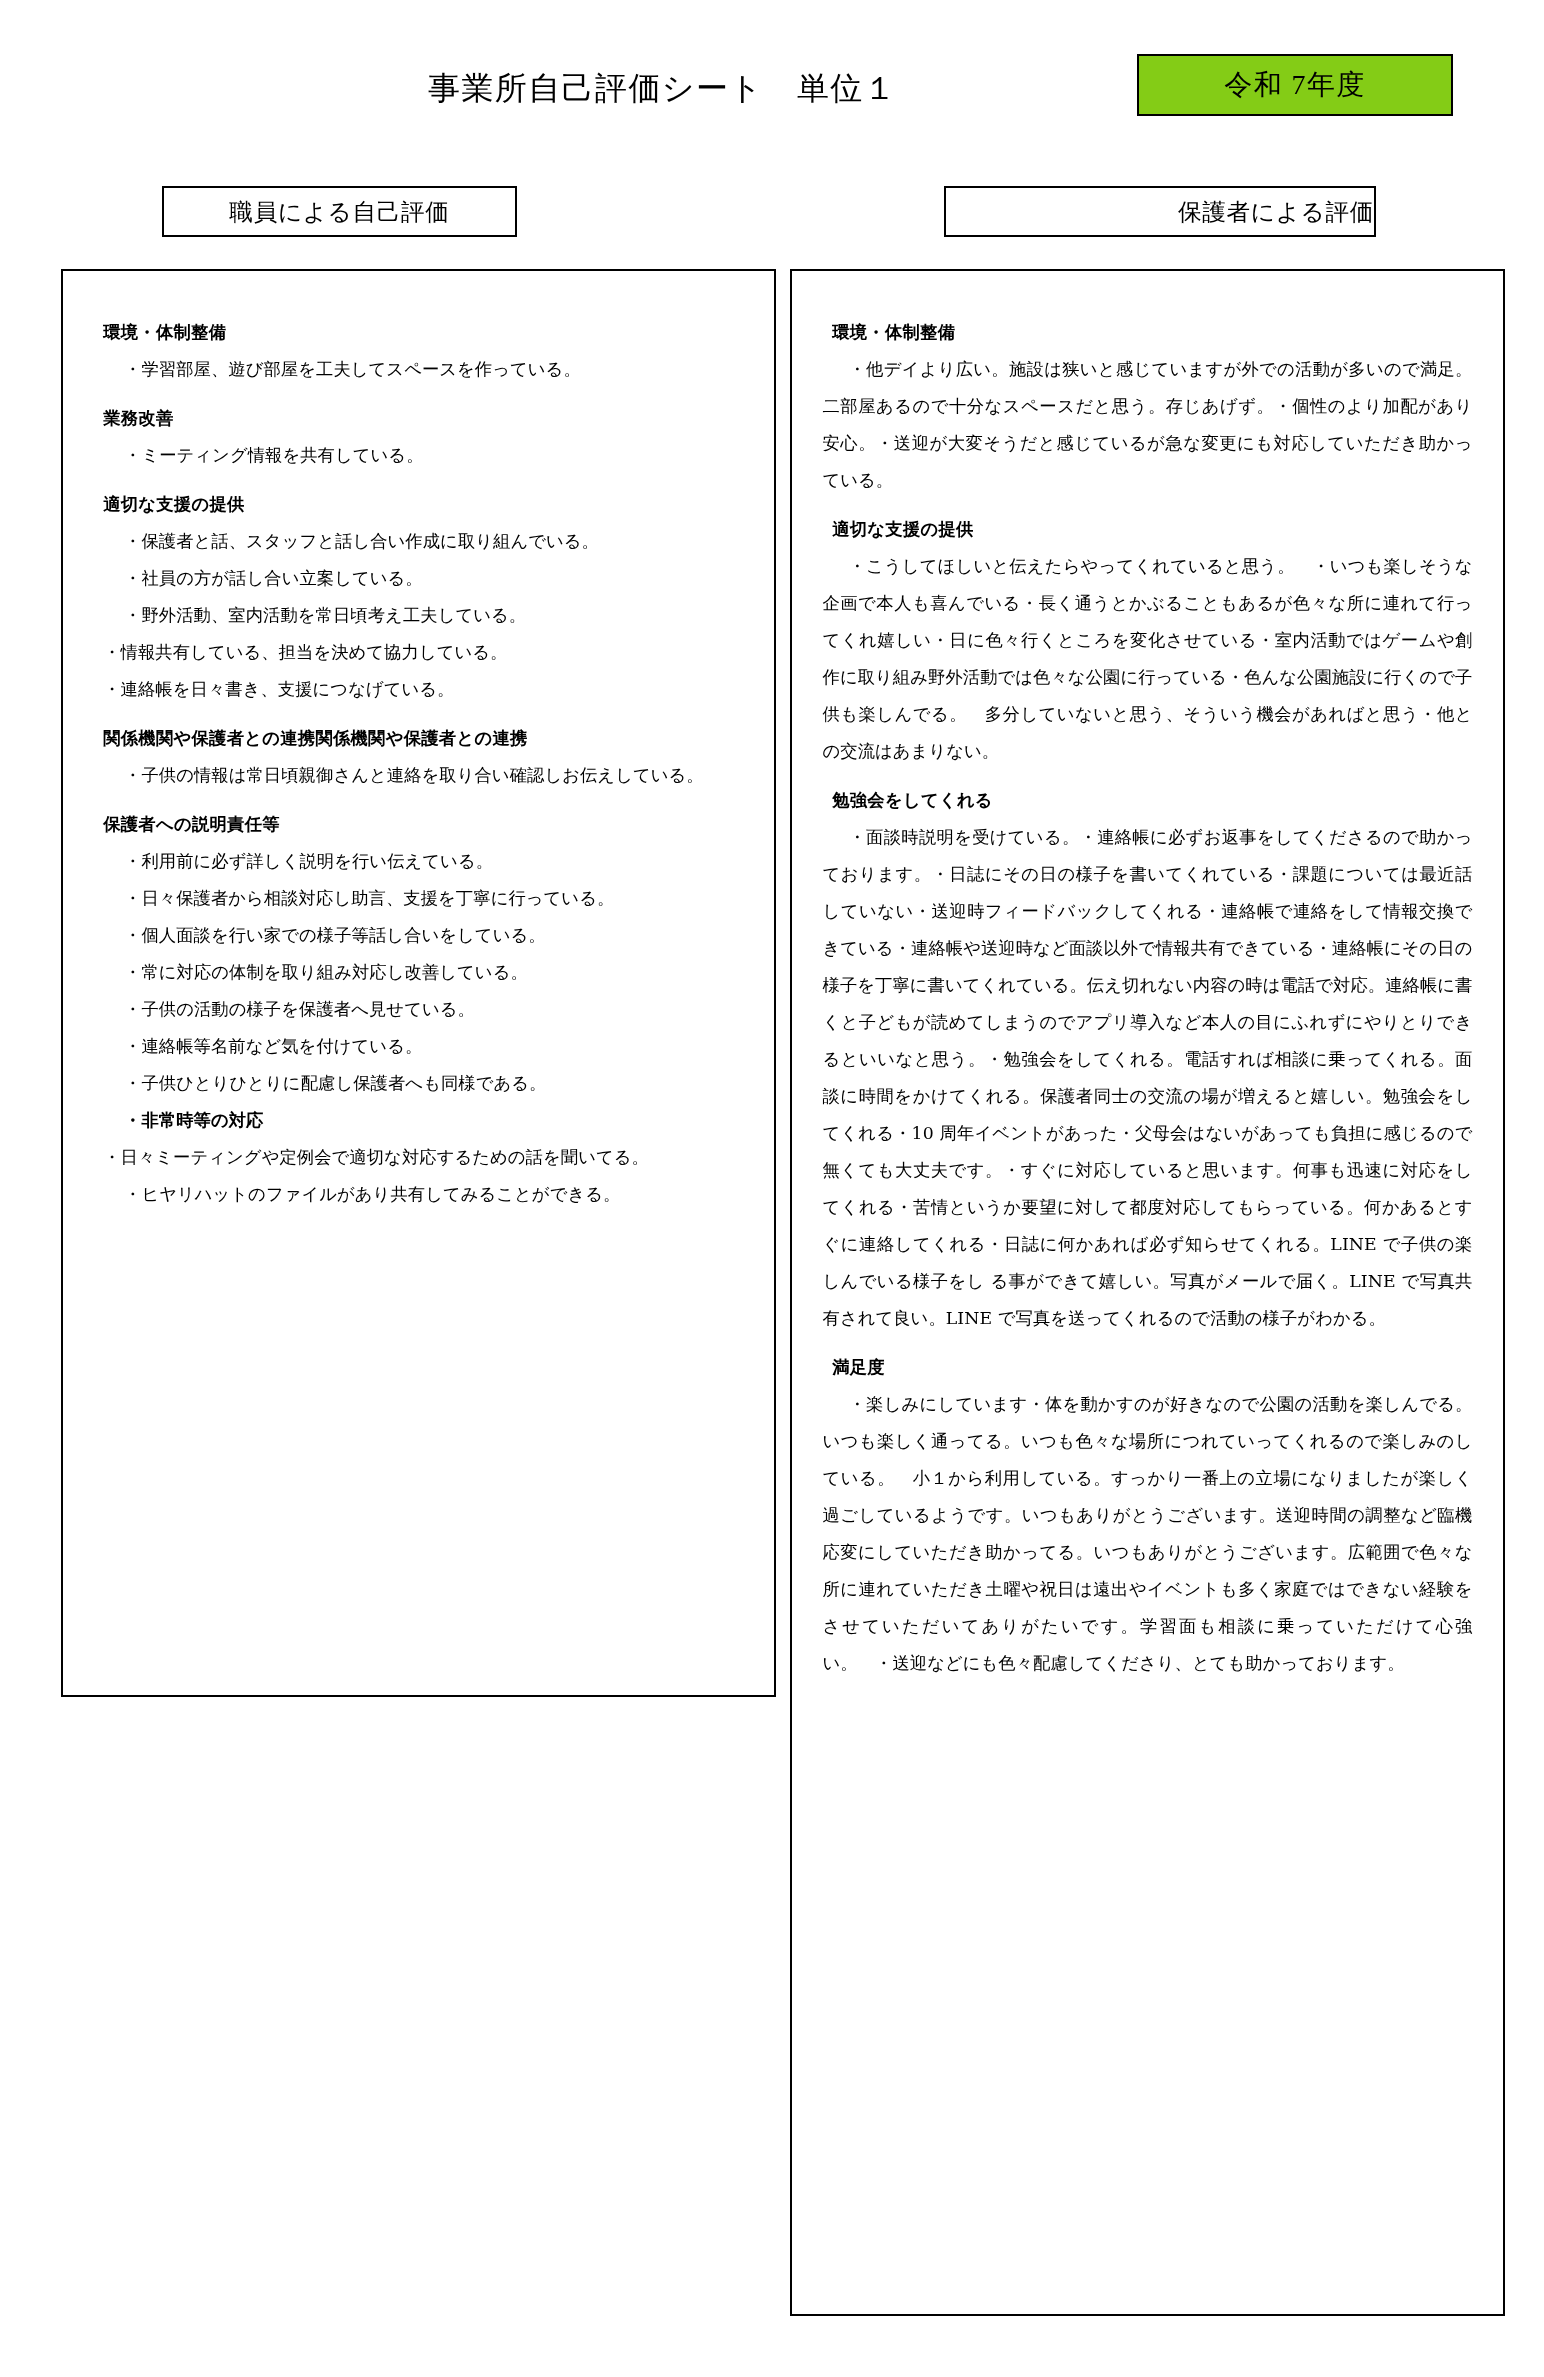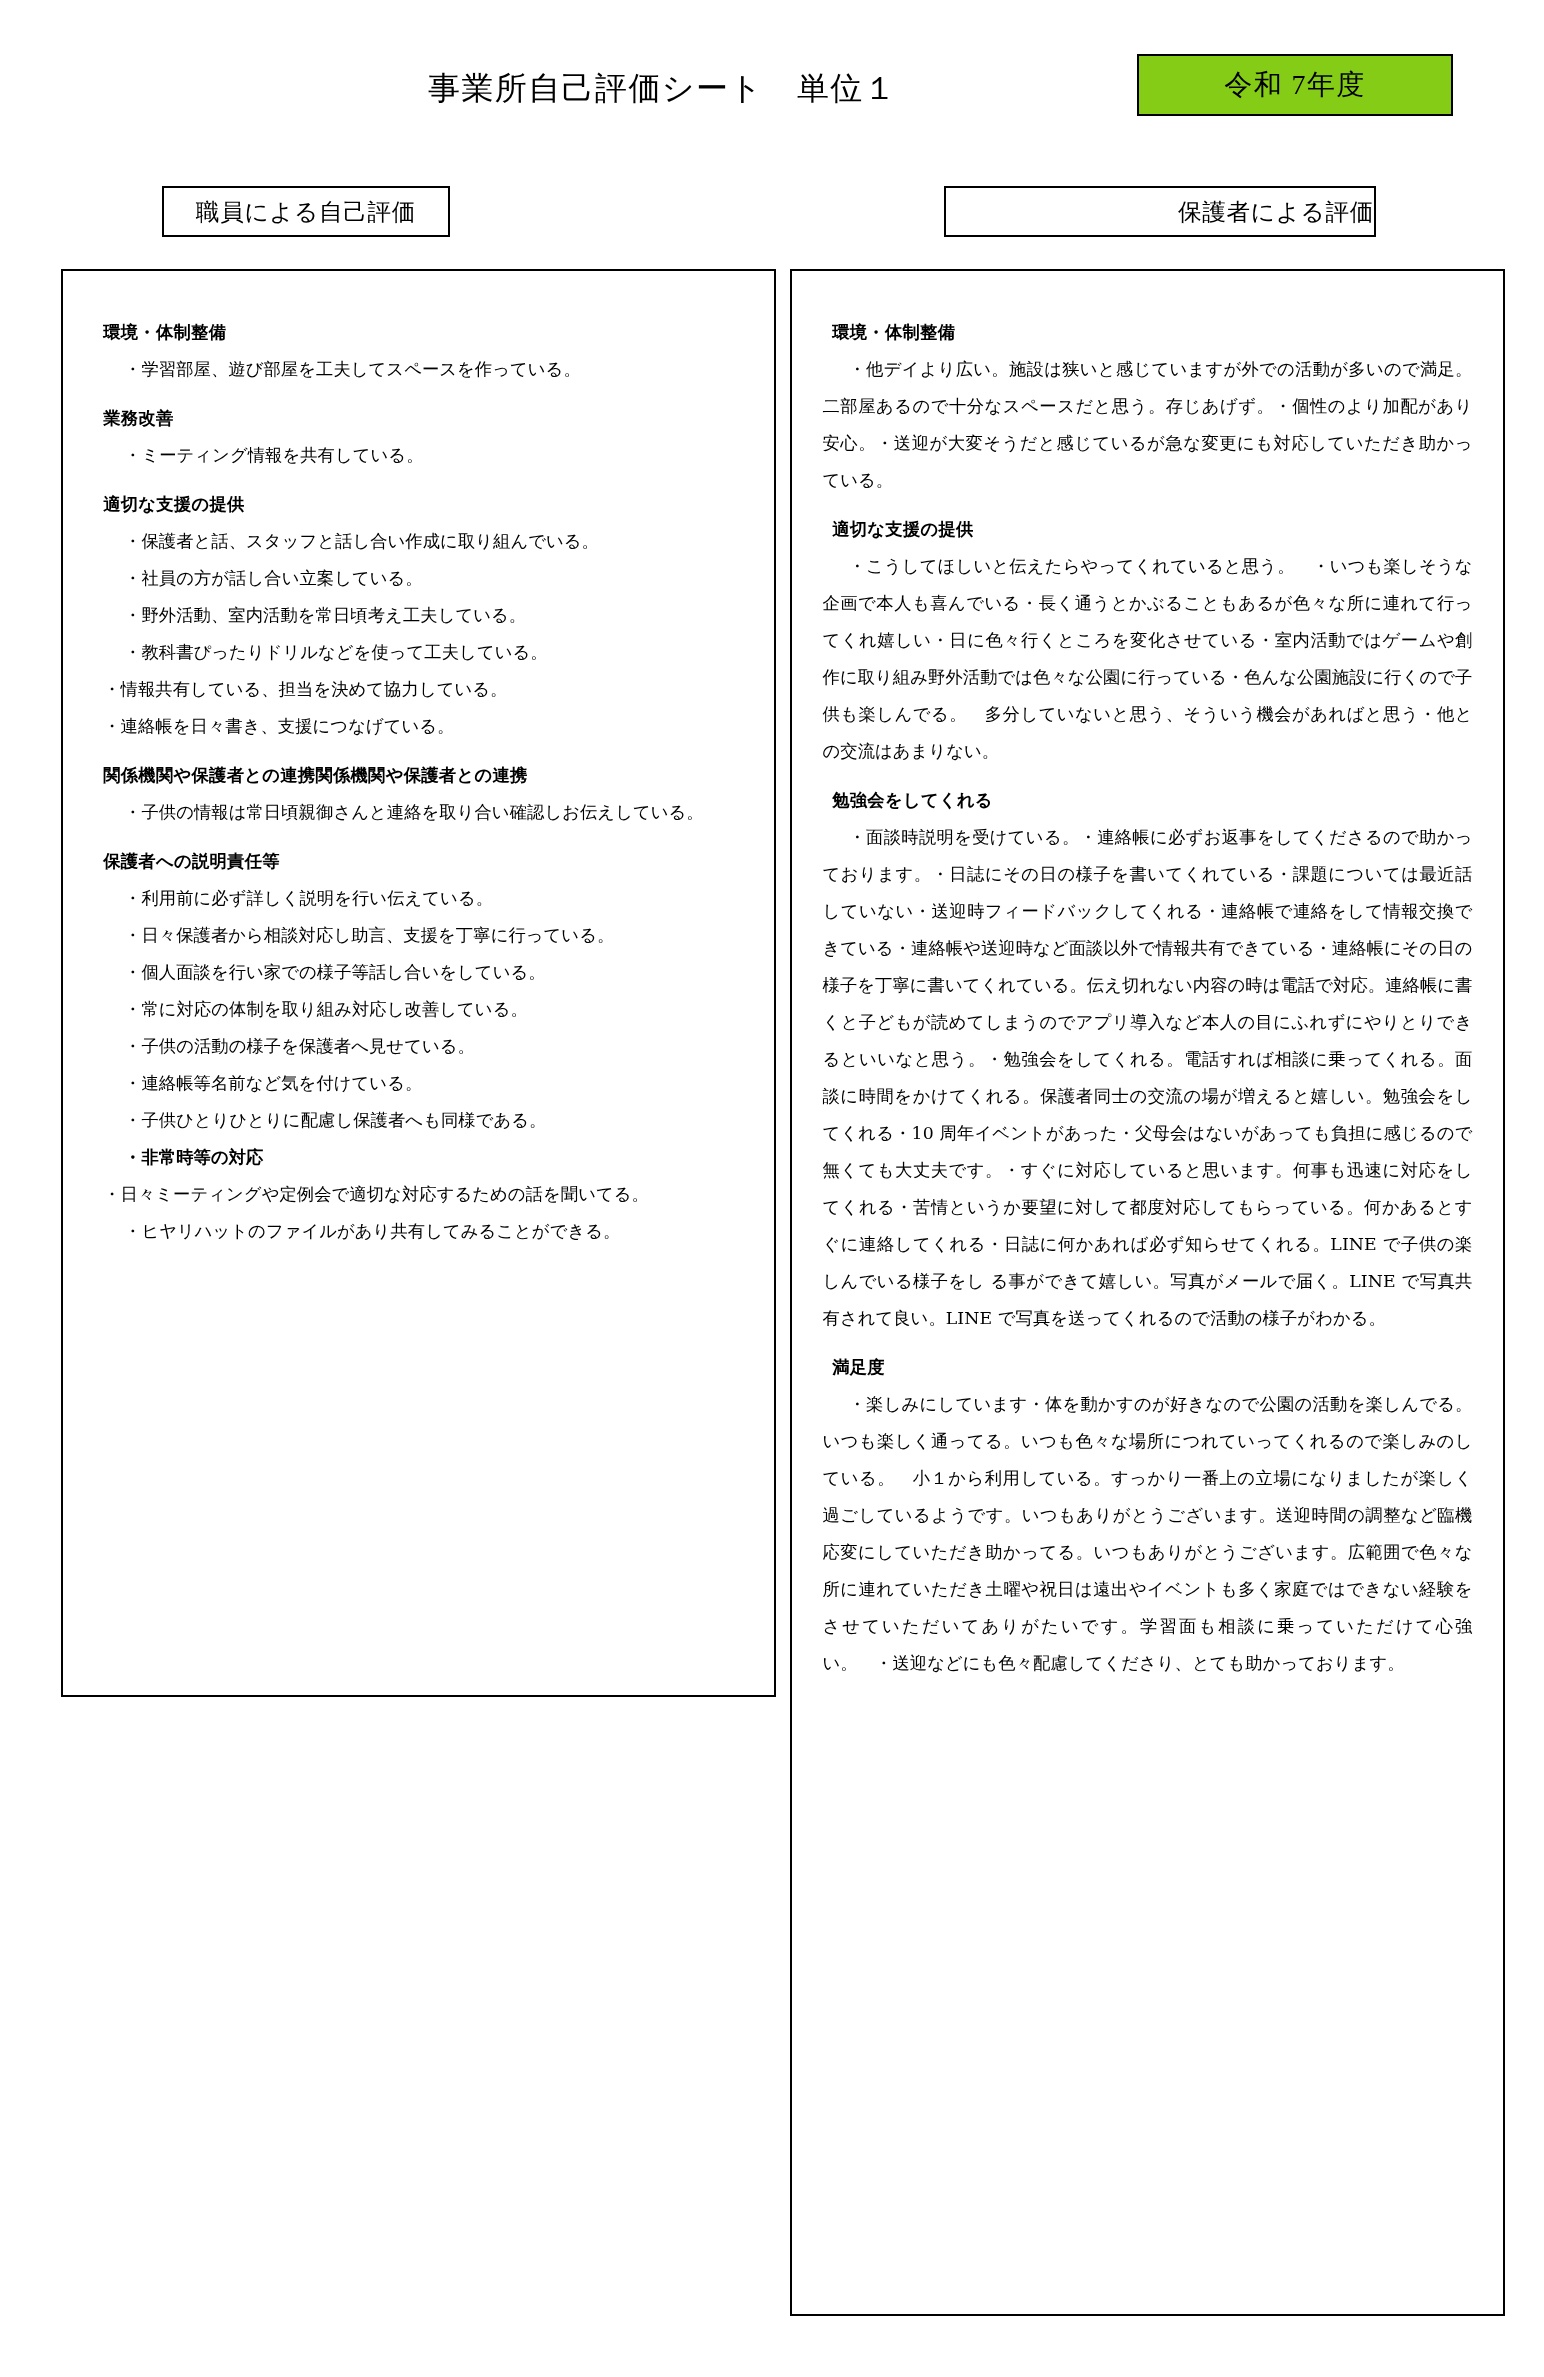"職員による自己評価" .heading-left { width: 288px -> 355px }
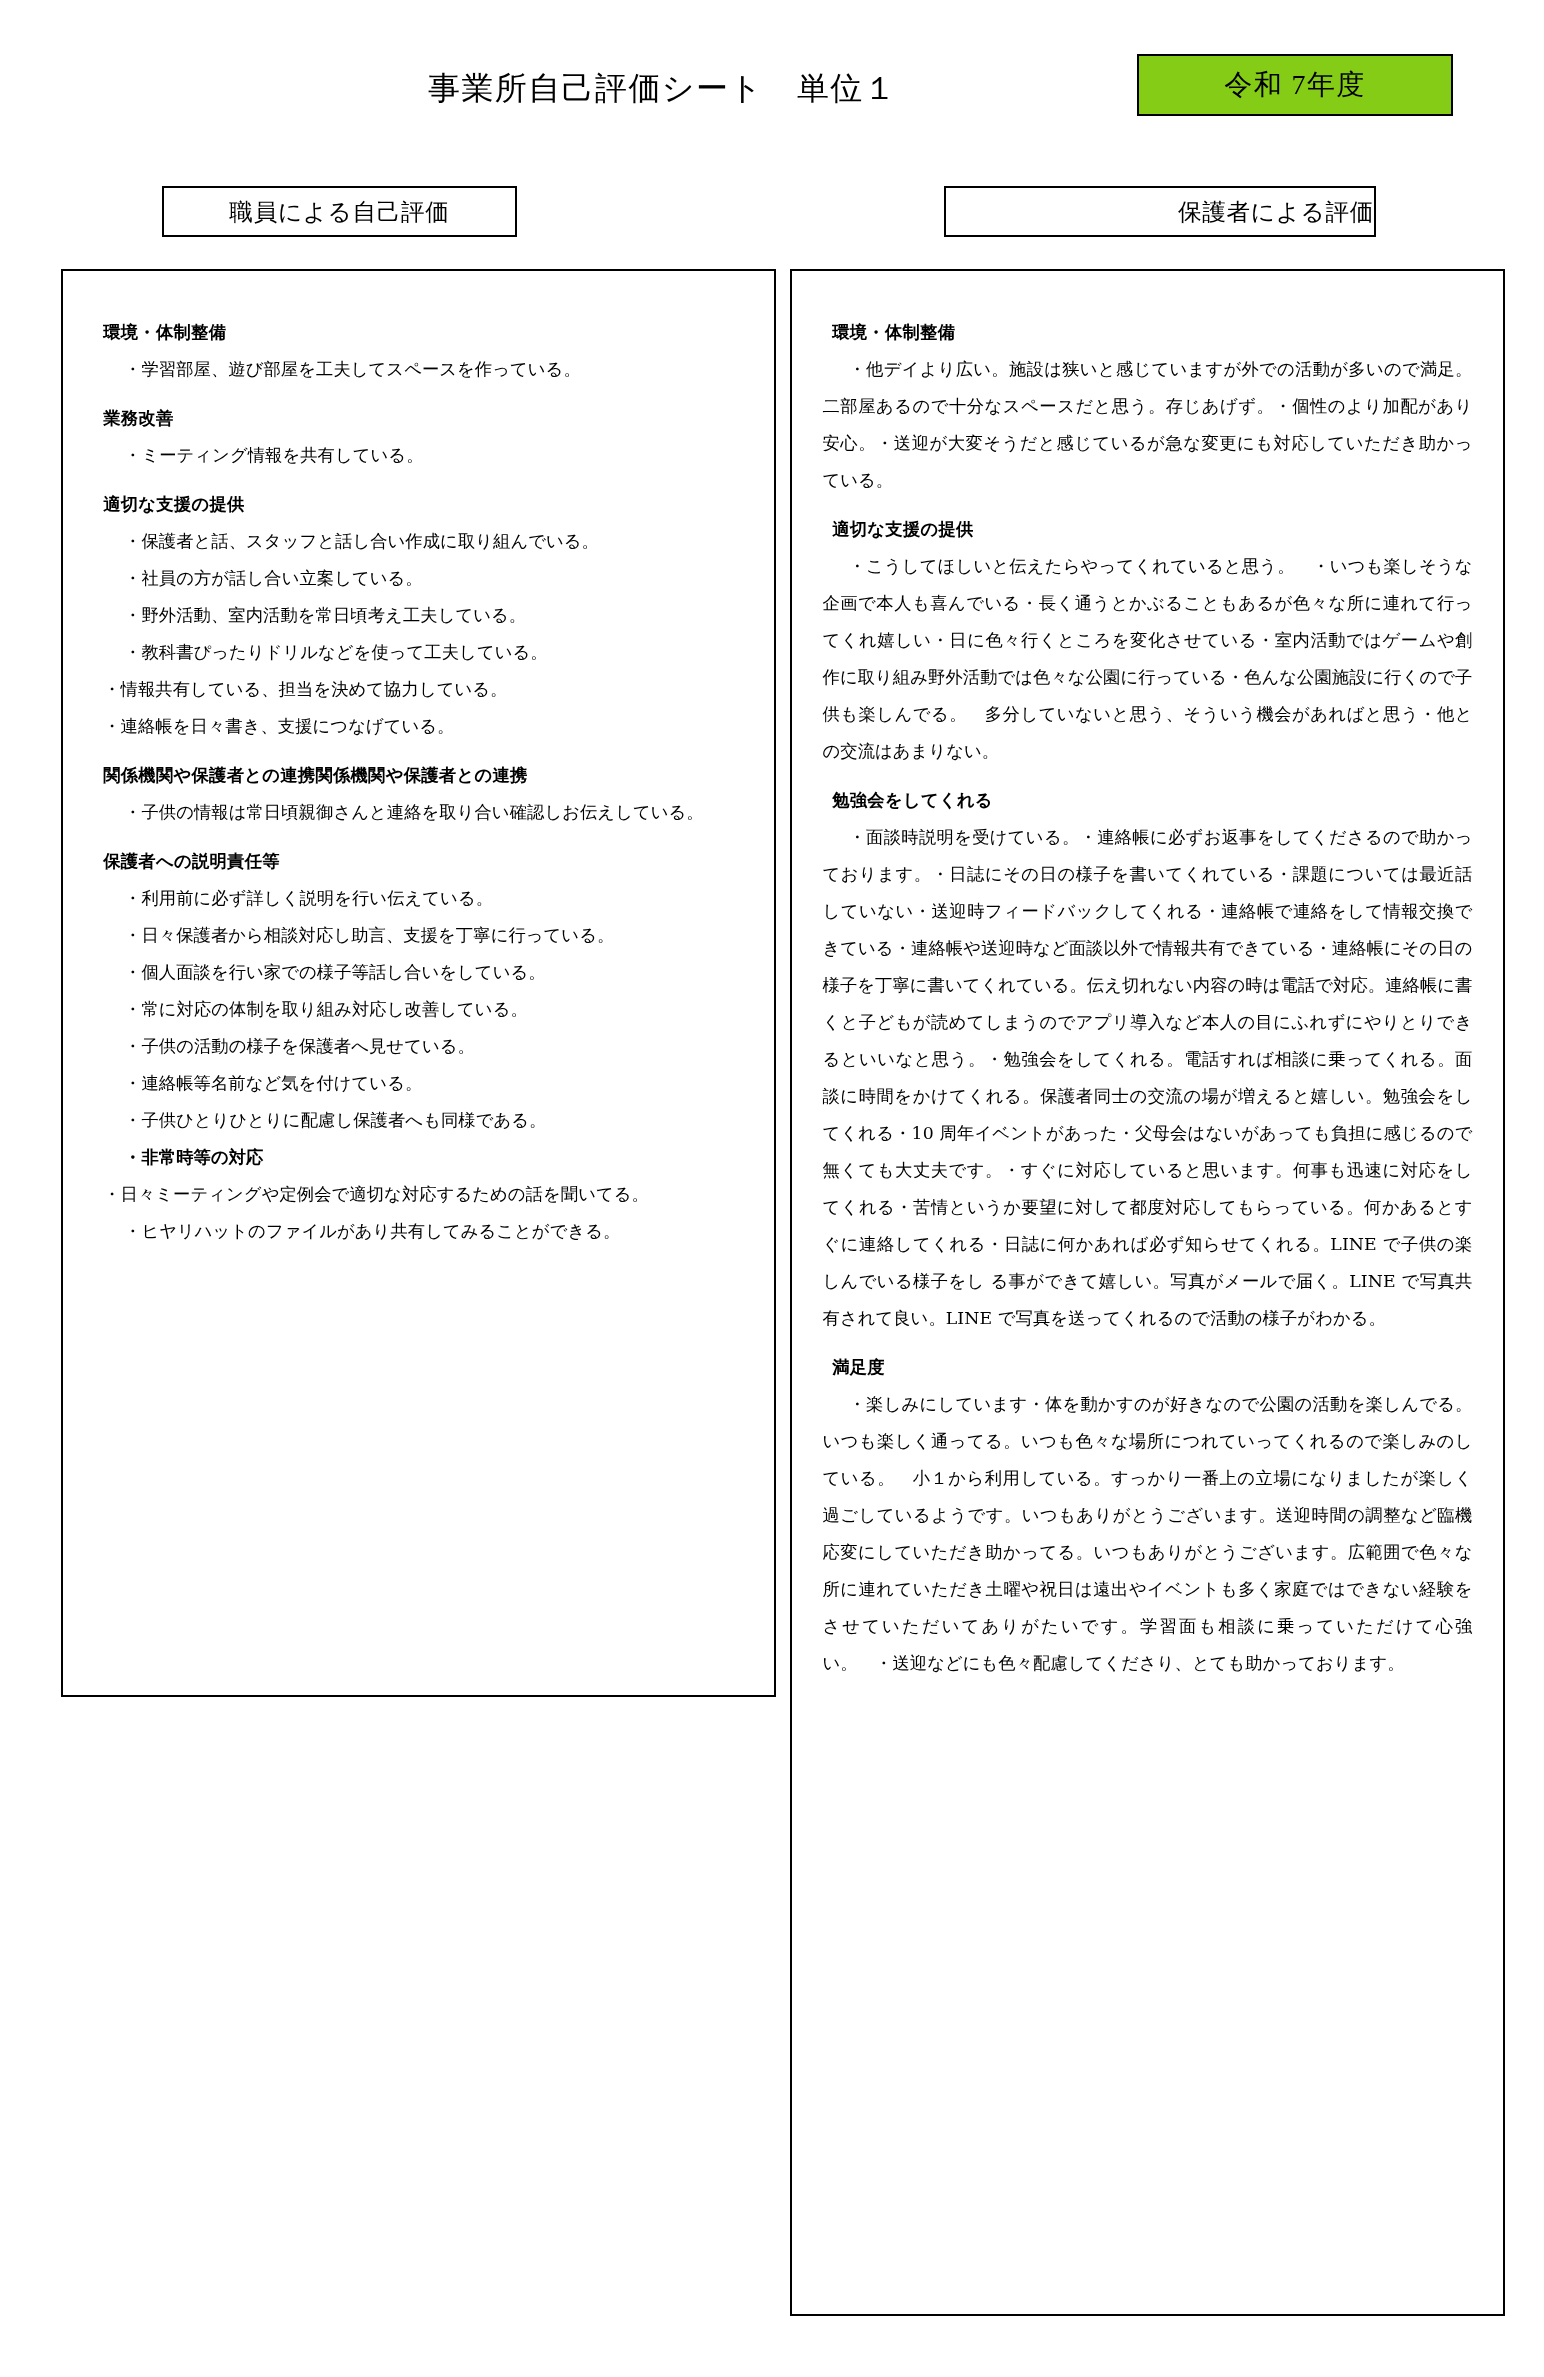"・教科書ぴったりドリルなどを使って工夫している。" p.bullet { html: <p>・教科書ぴったりドリルなどを使って工夫している。</p> -> none }
